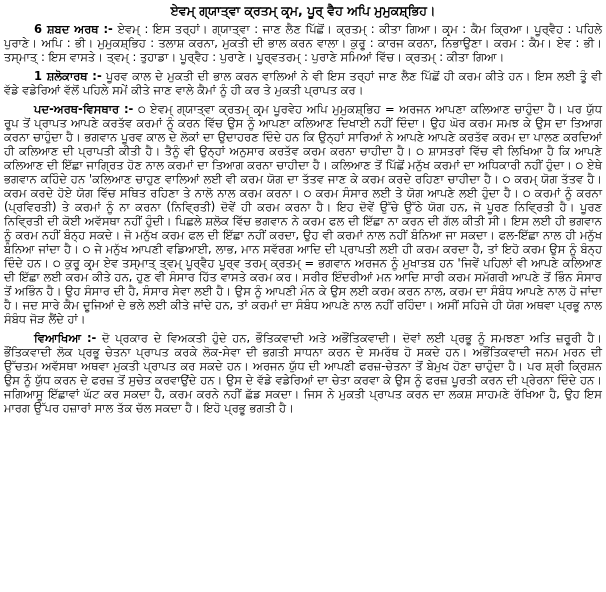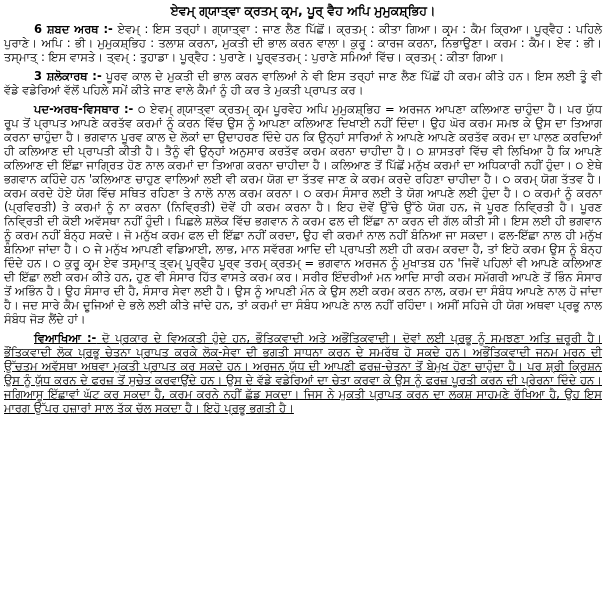"3 ਸ਼ਲੋਕਾਰਥ :-" span.section-heading { text: 3 -> 1 }
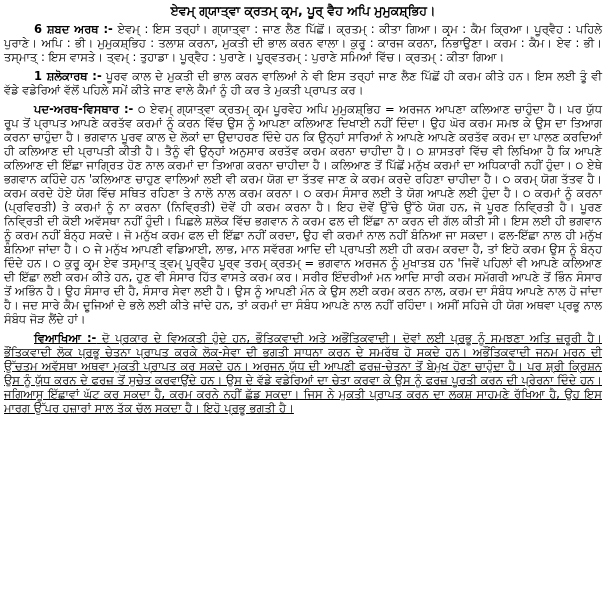"ਵਿਆਖਿਆ :- ਦੋ ਪ੍ਰਕਾਰ ਦੇ" p.section:last-child { text-decoration: underline -> none }
